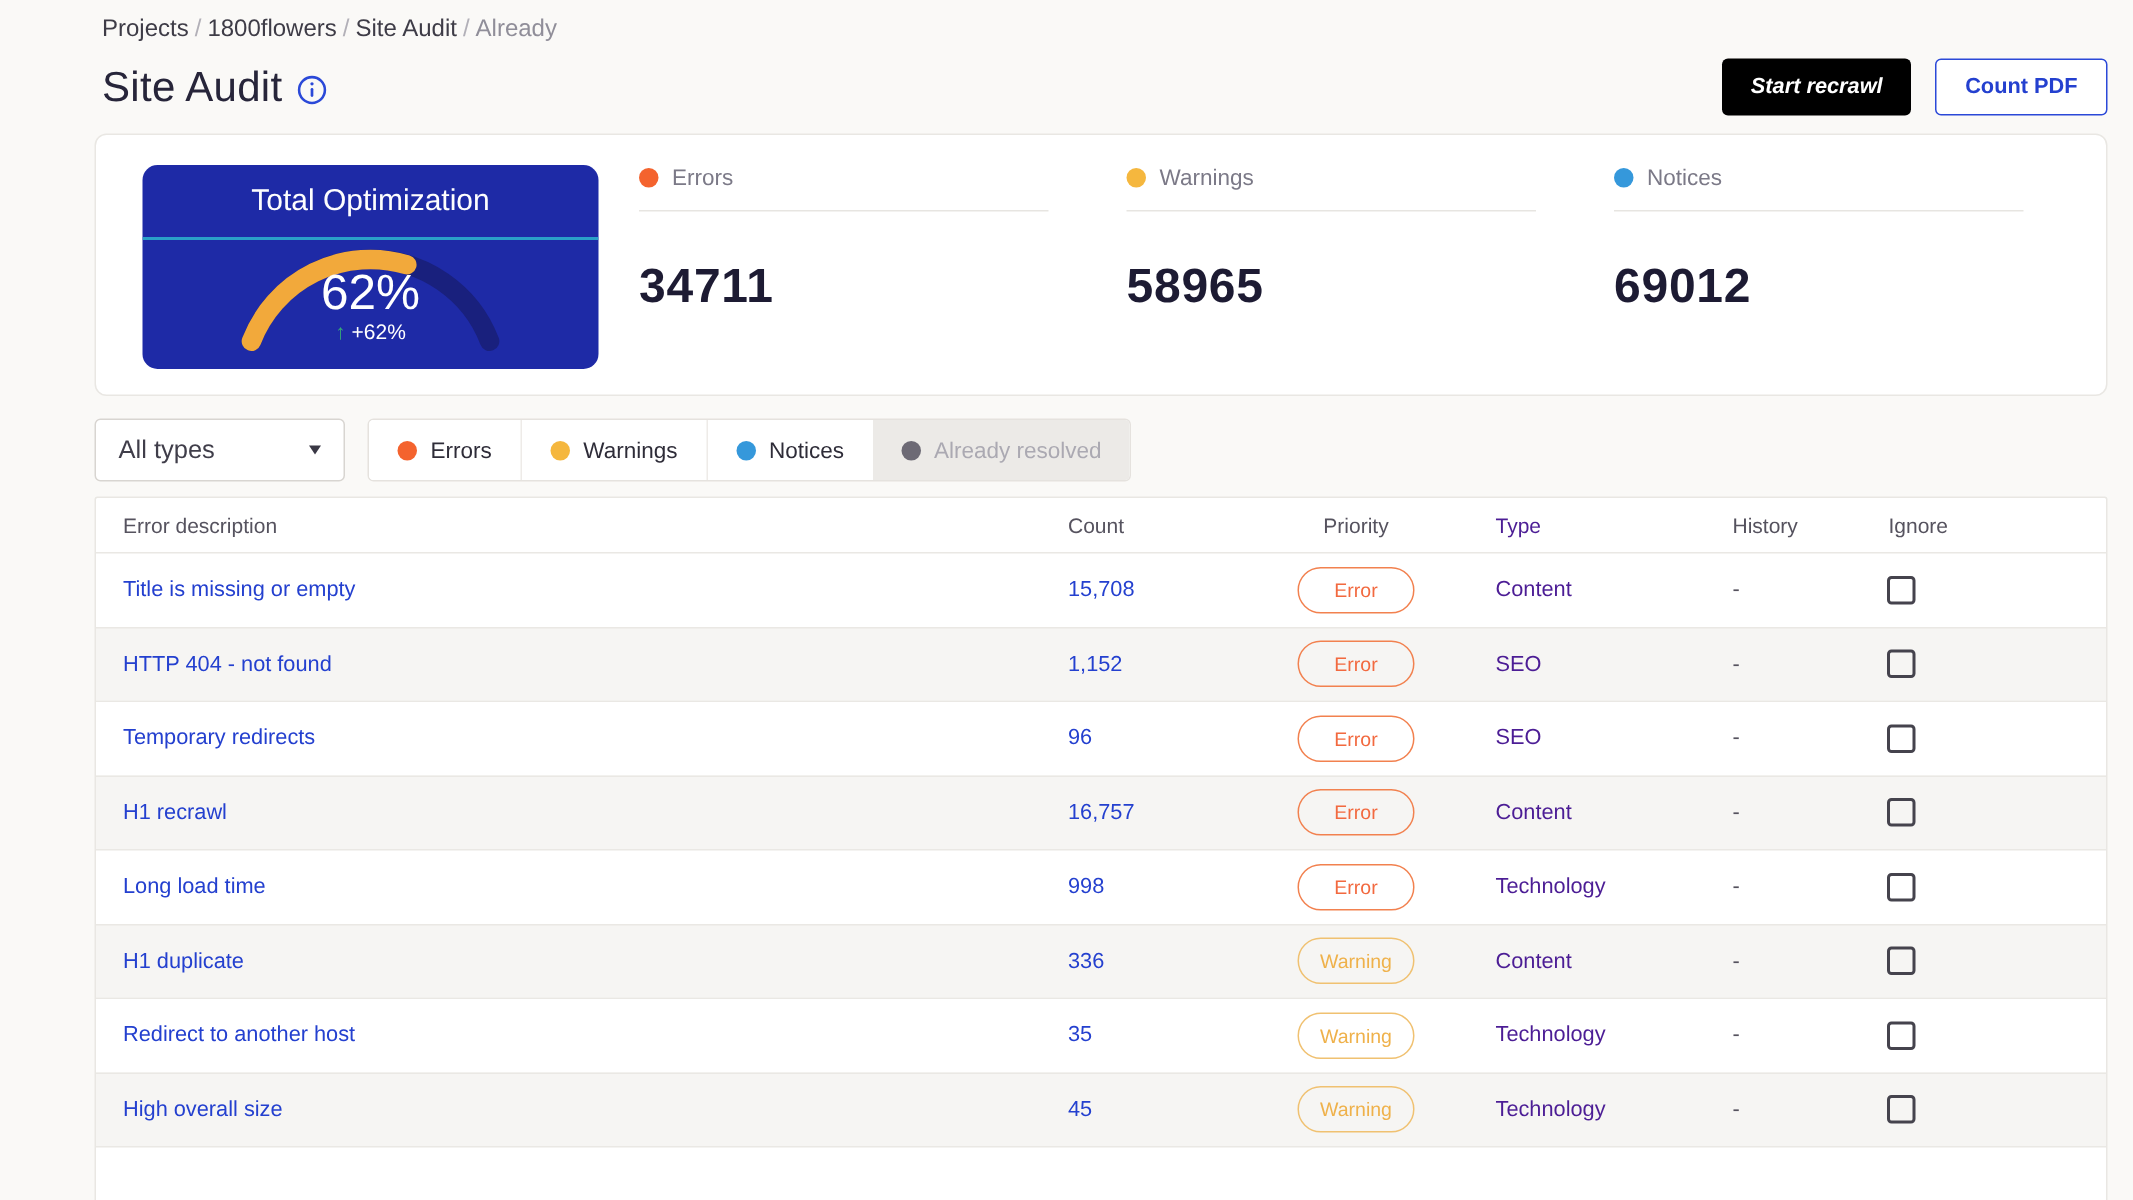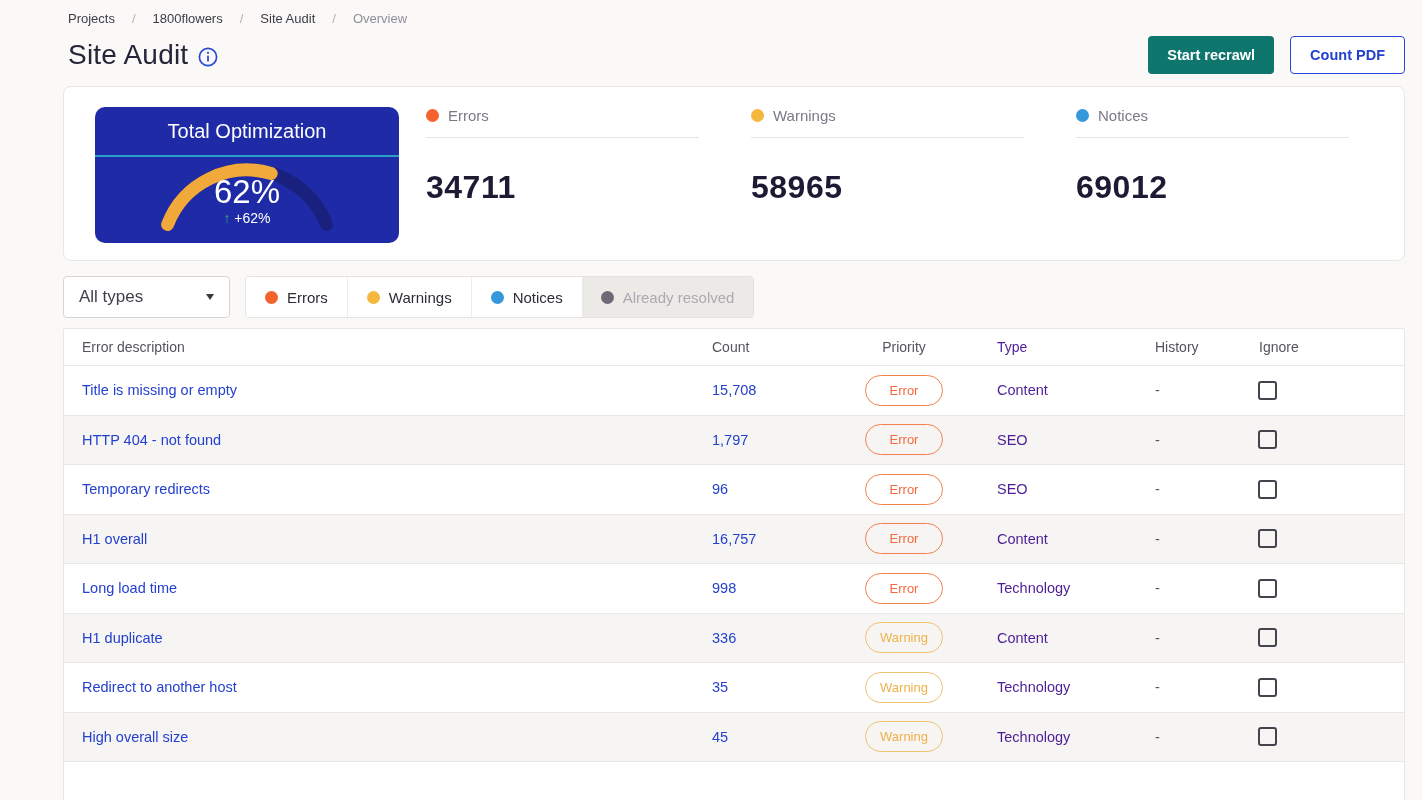"Projects" .breadcrumb { font-size: 13px -> 16px; gap: 17px -> 4px }
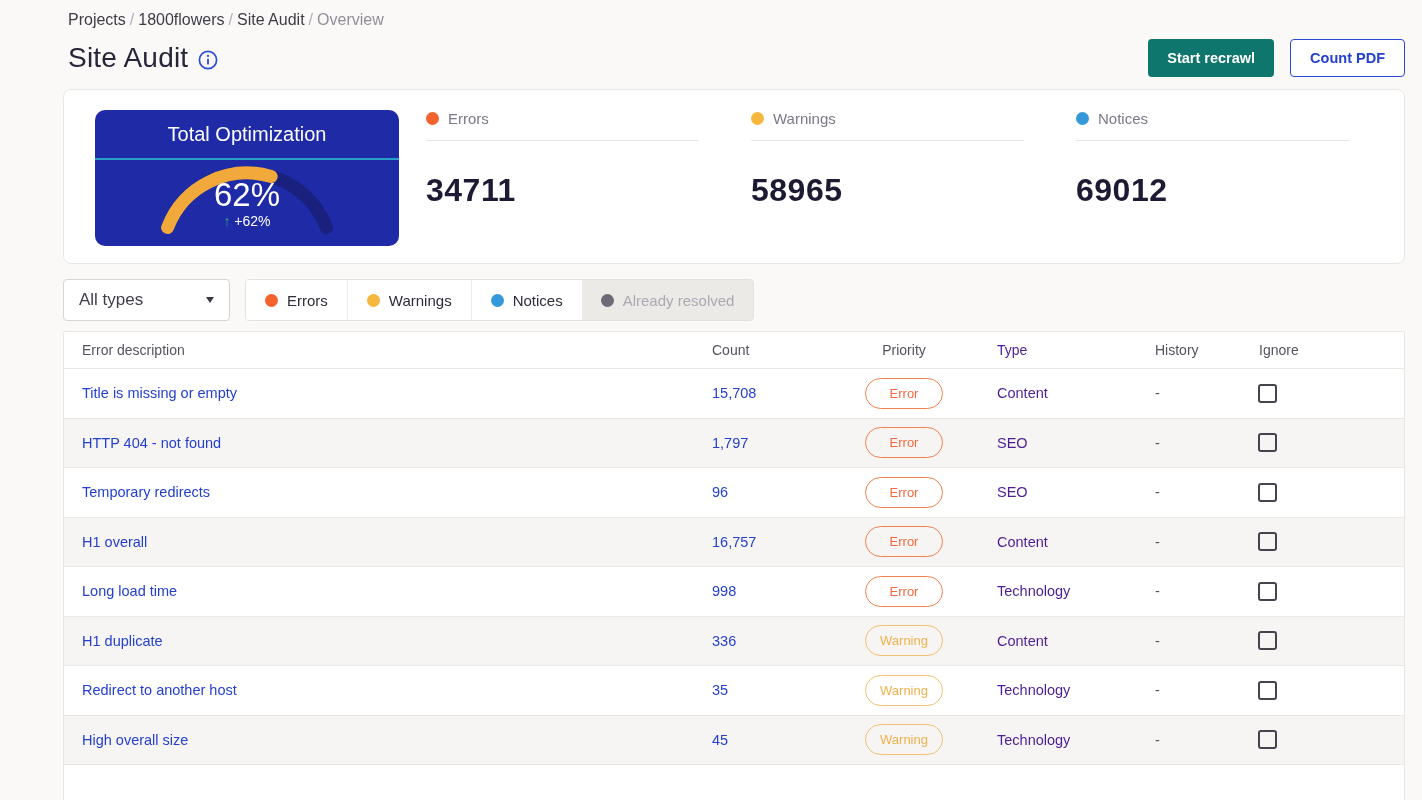"Overview" span.current { text: Overview -> Already }
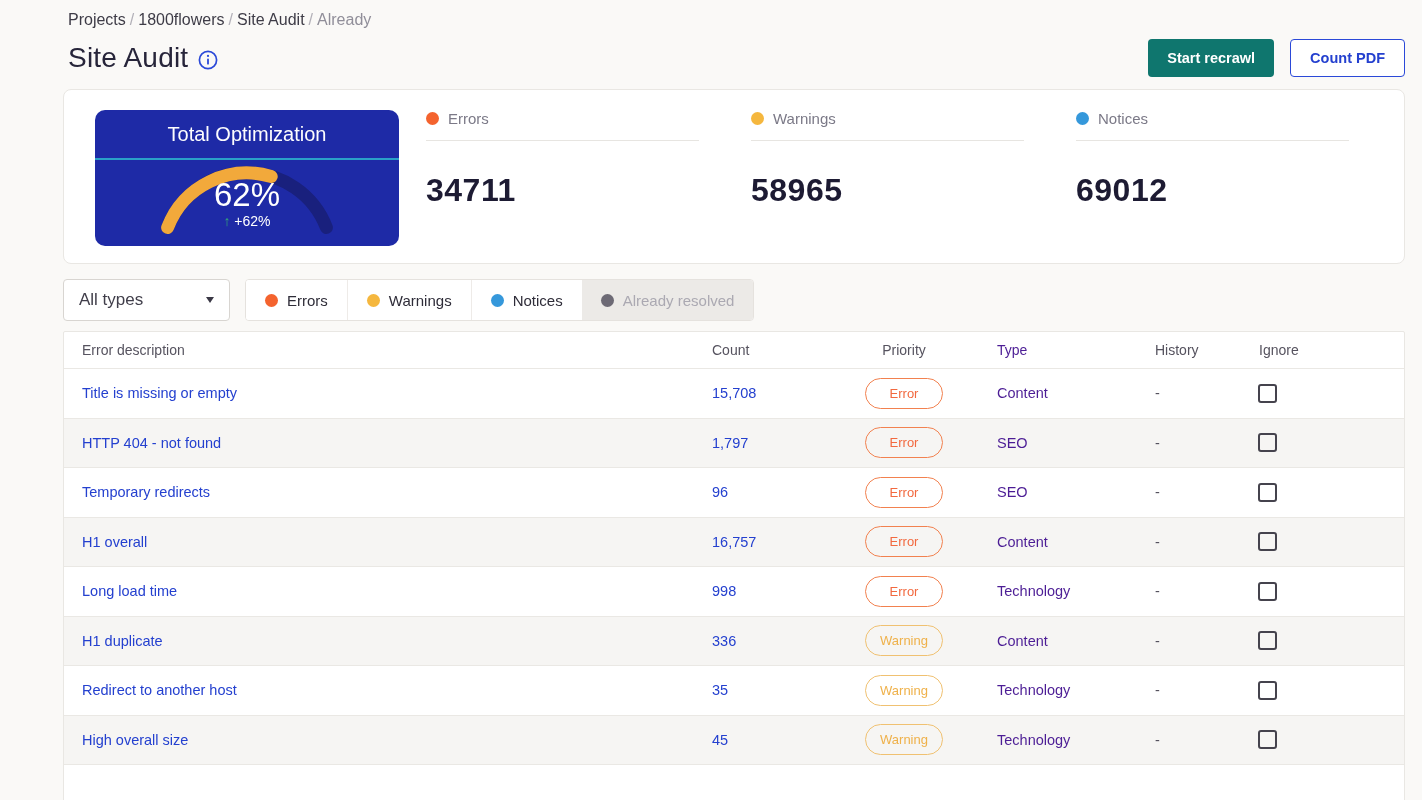"Start recrawl" .btn-primary { background: #0f766e -> #000000; font-style: none -> italic }
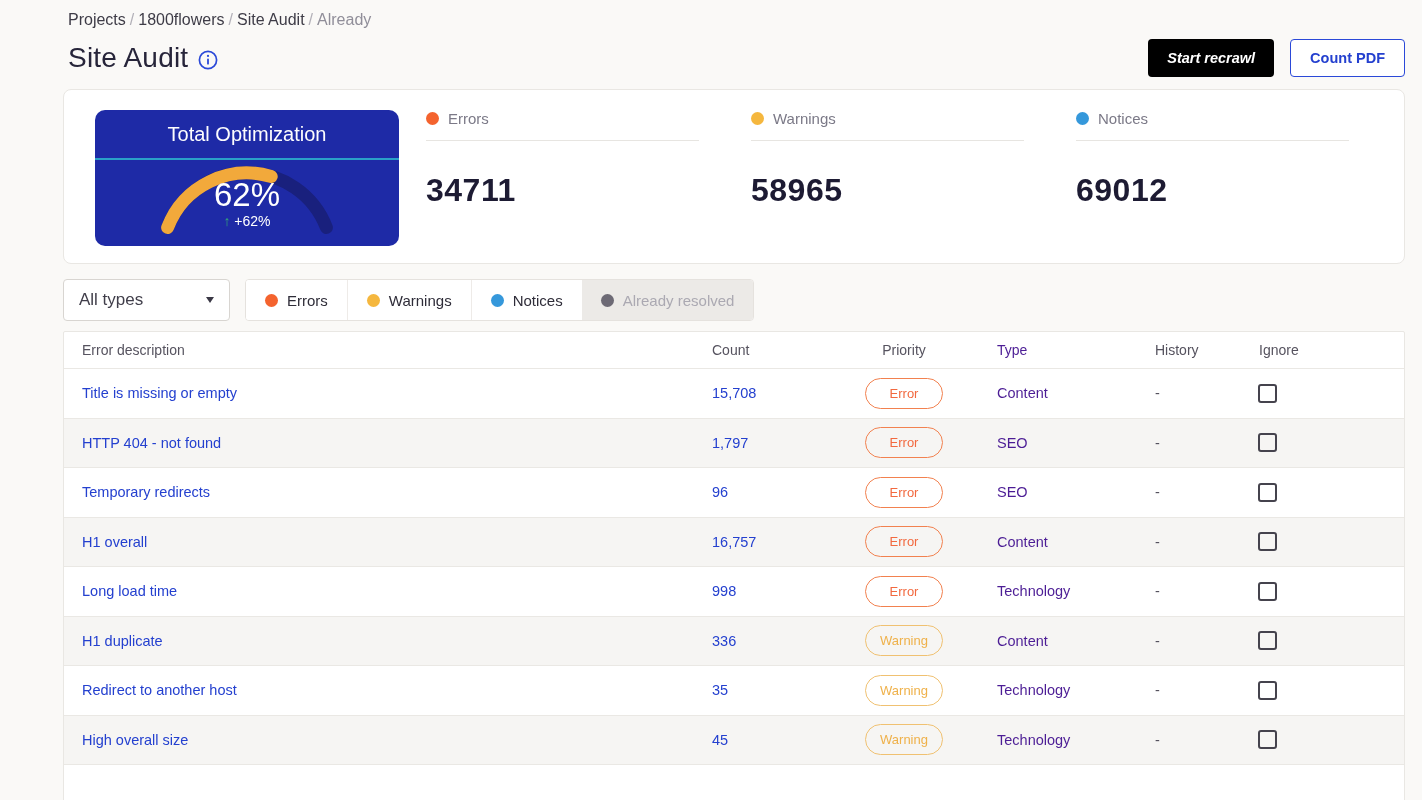"1,797" a { text: 1,797 -> 1,152 }
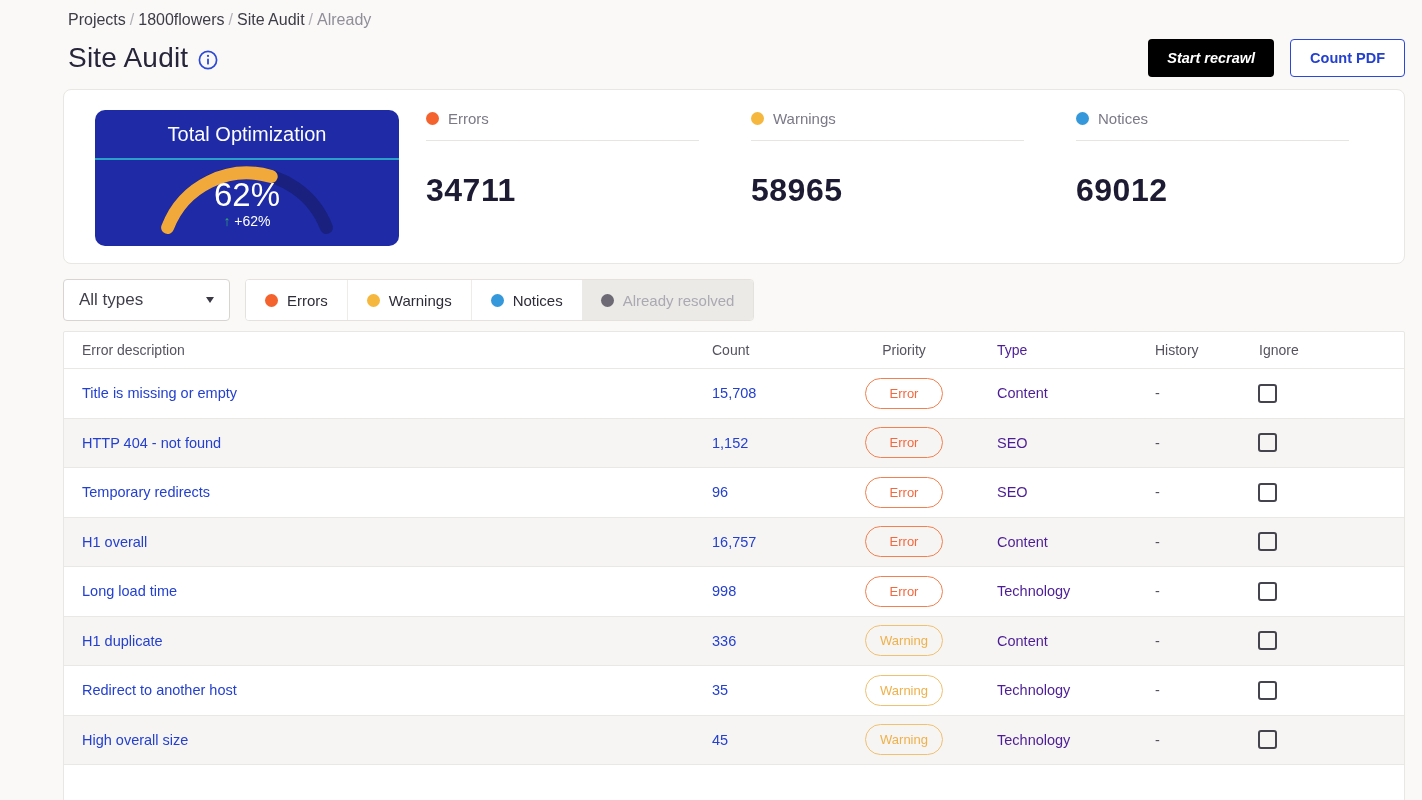"H1 overall" a { text: overall -> recrawl }
